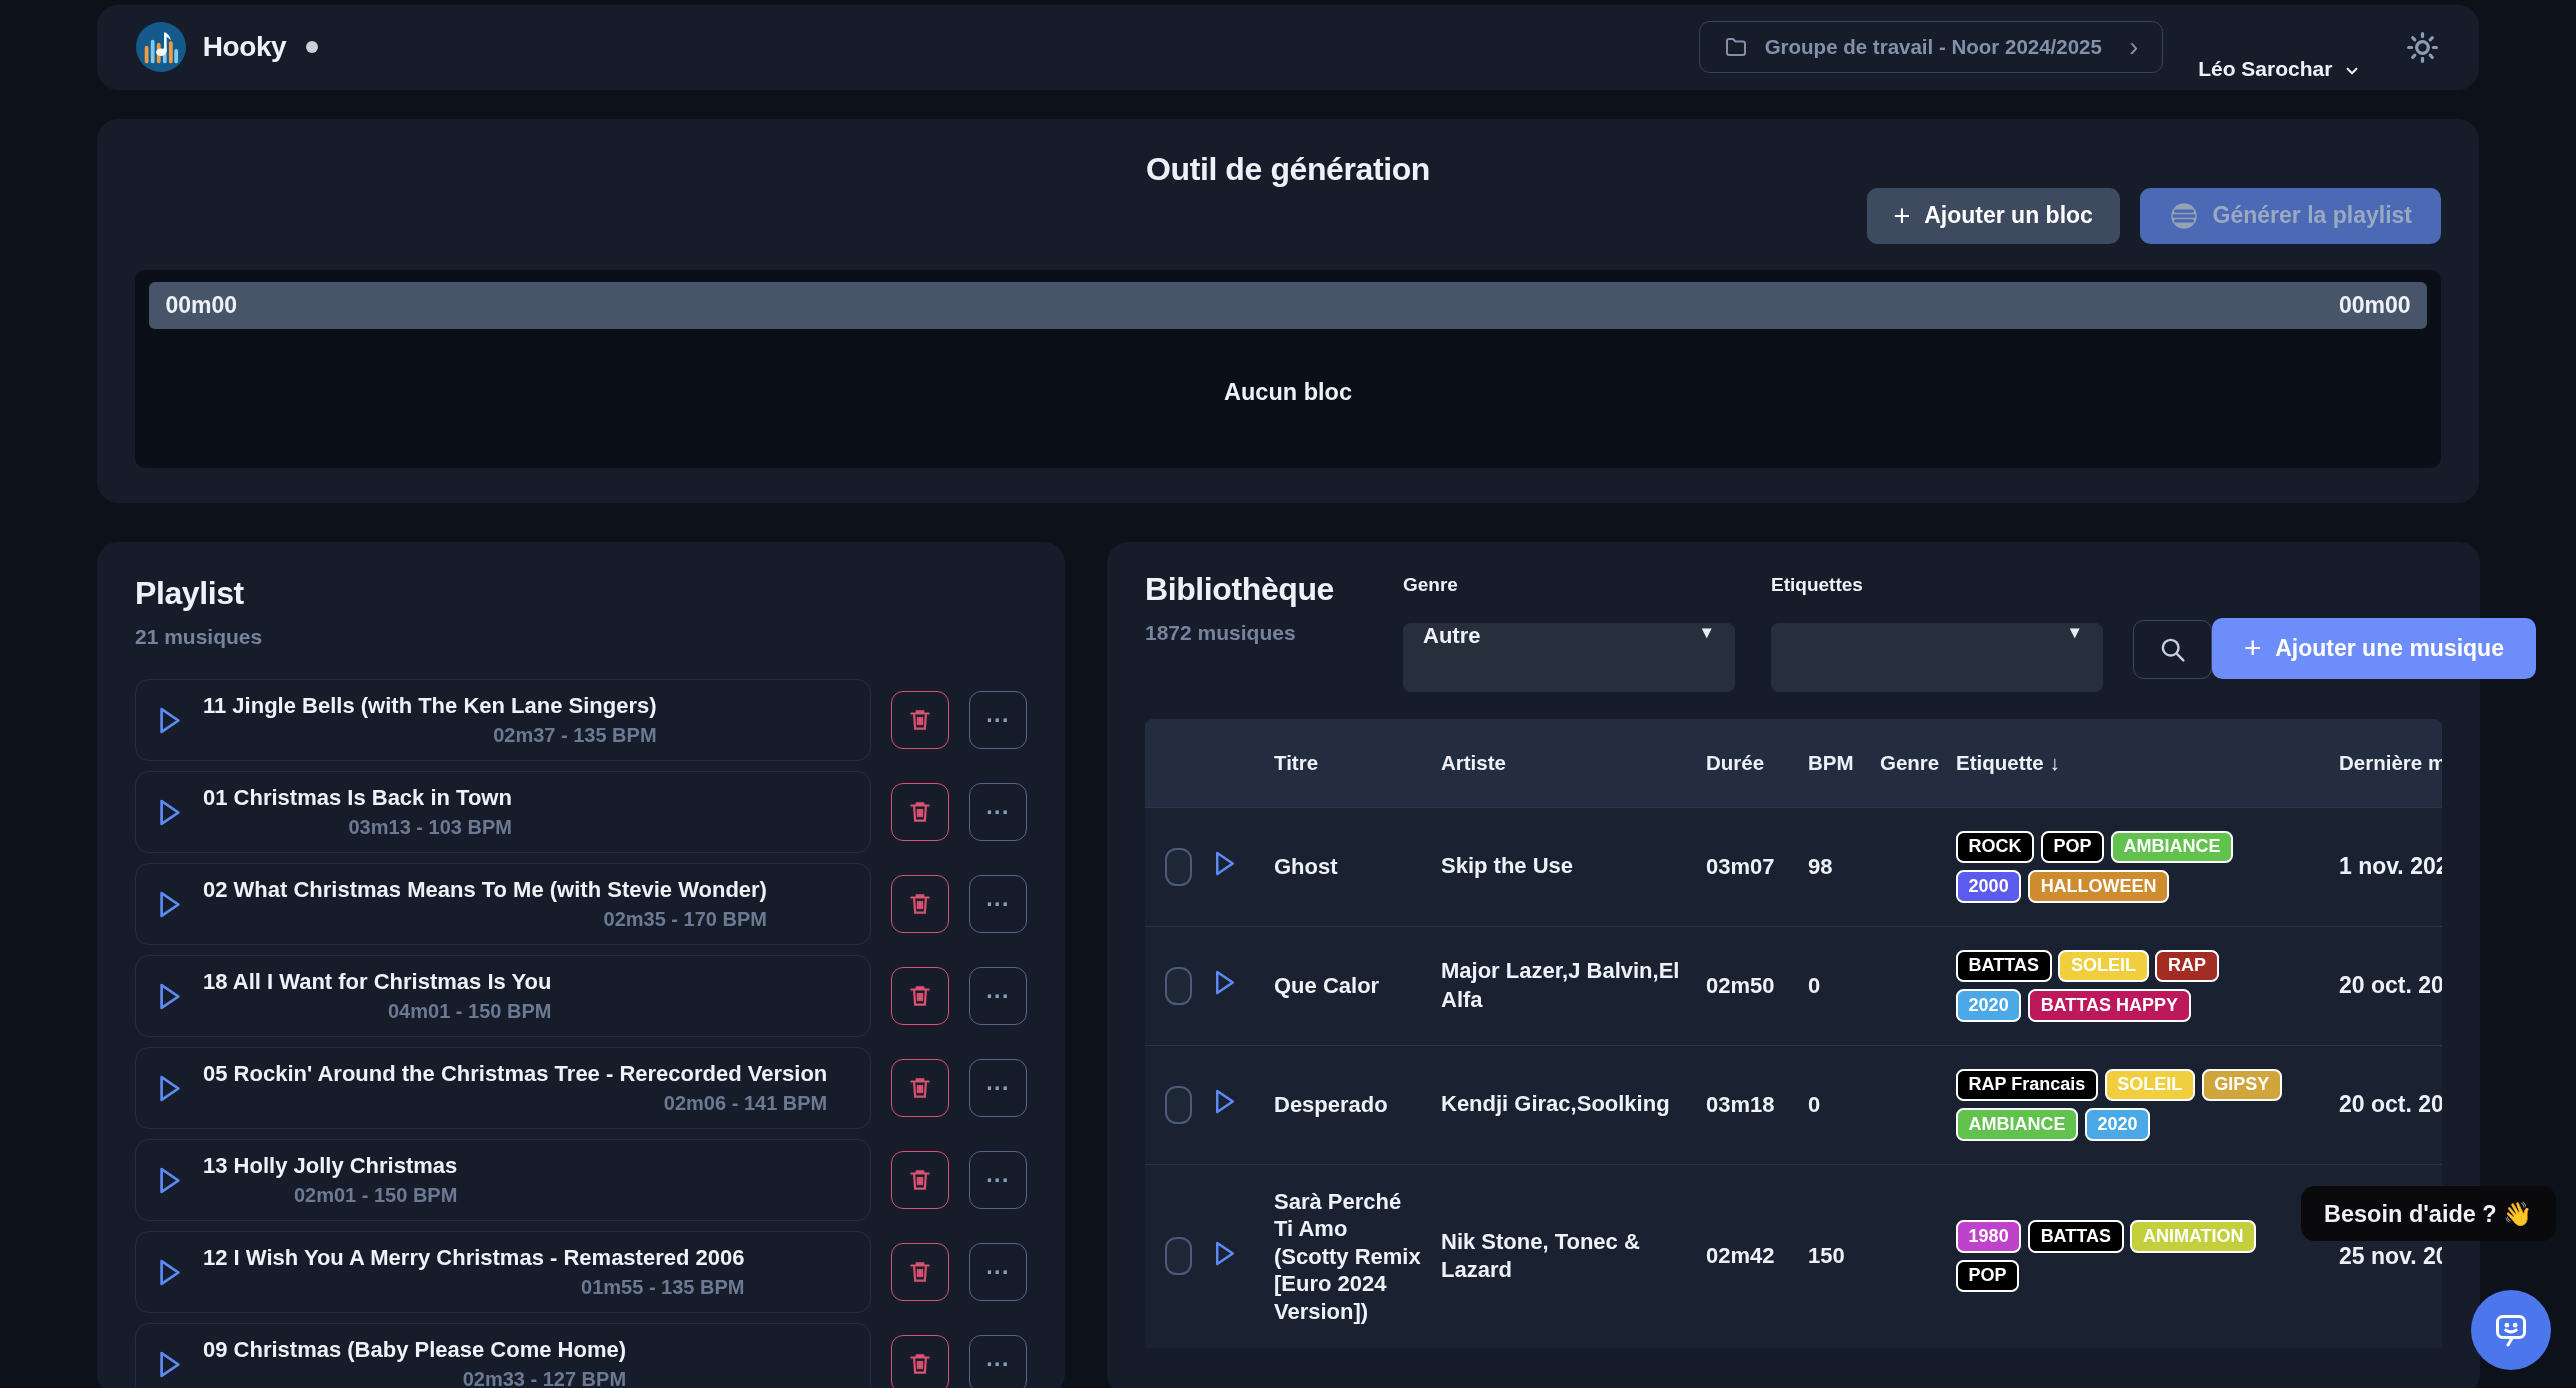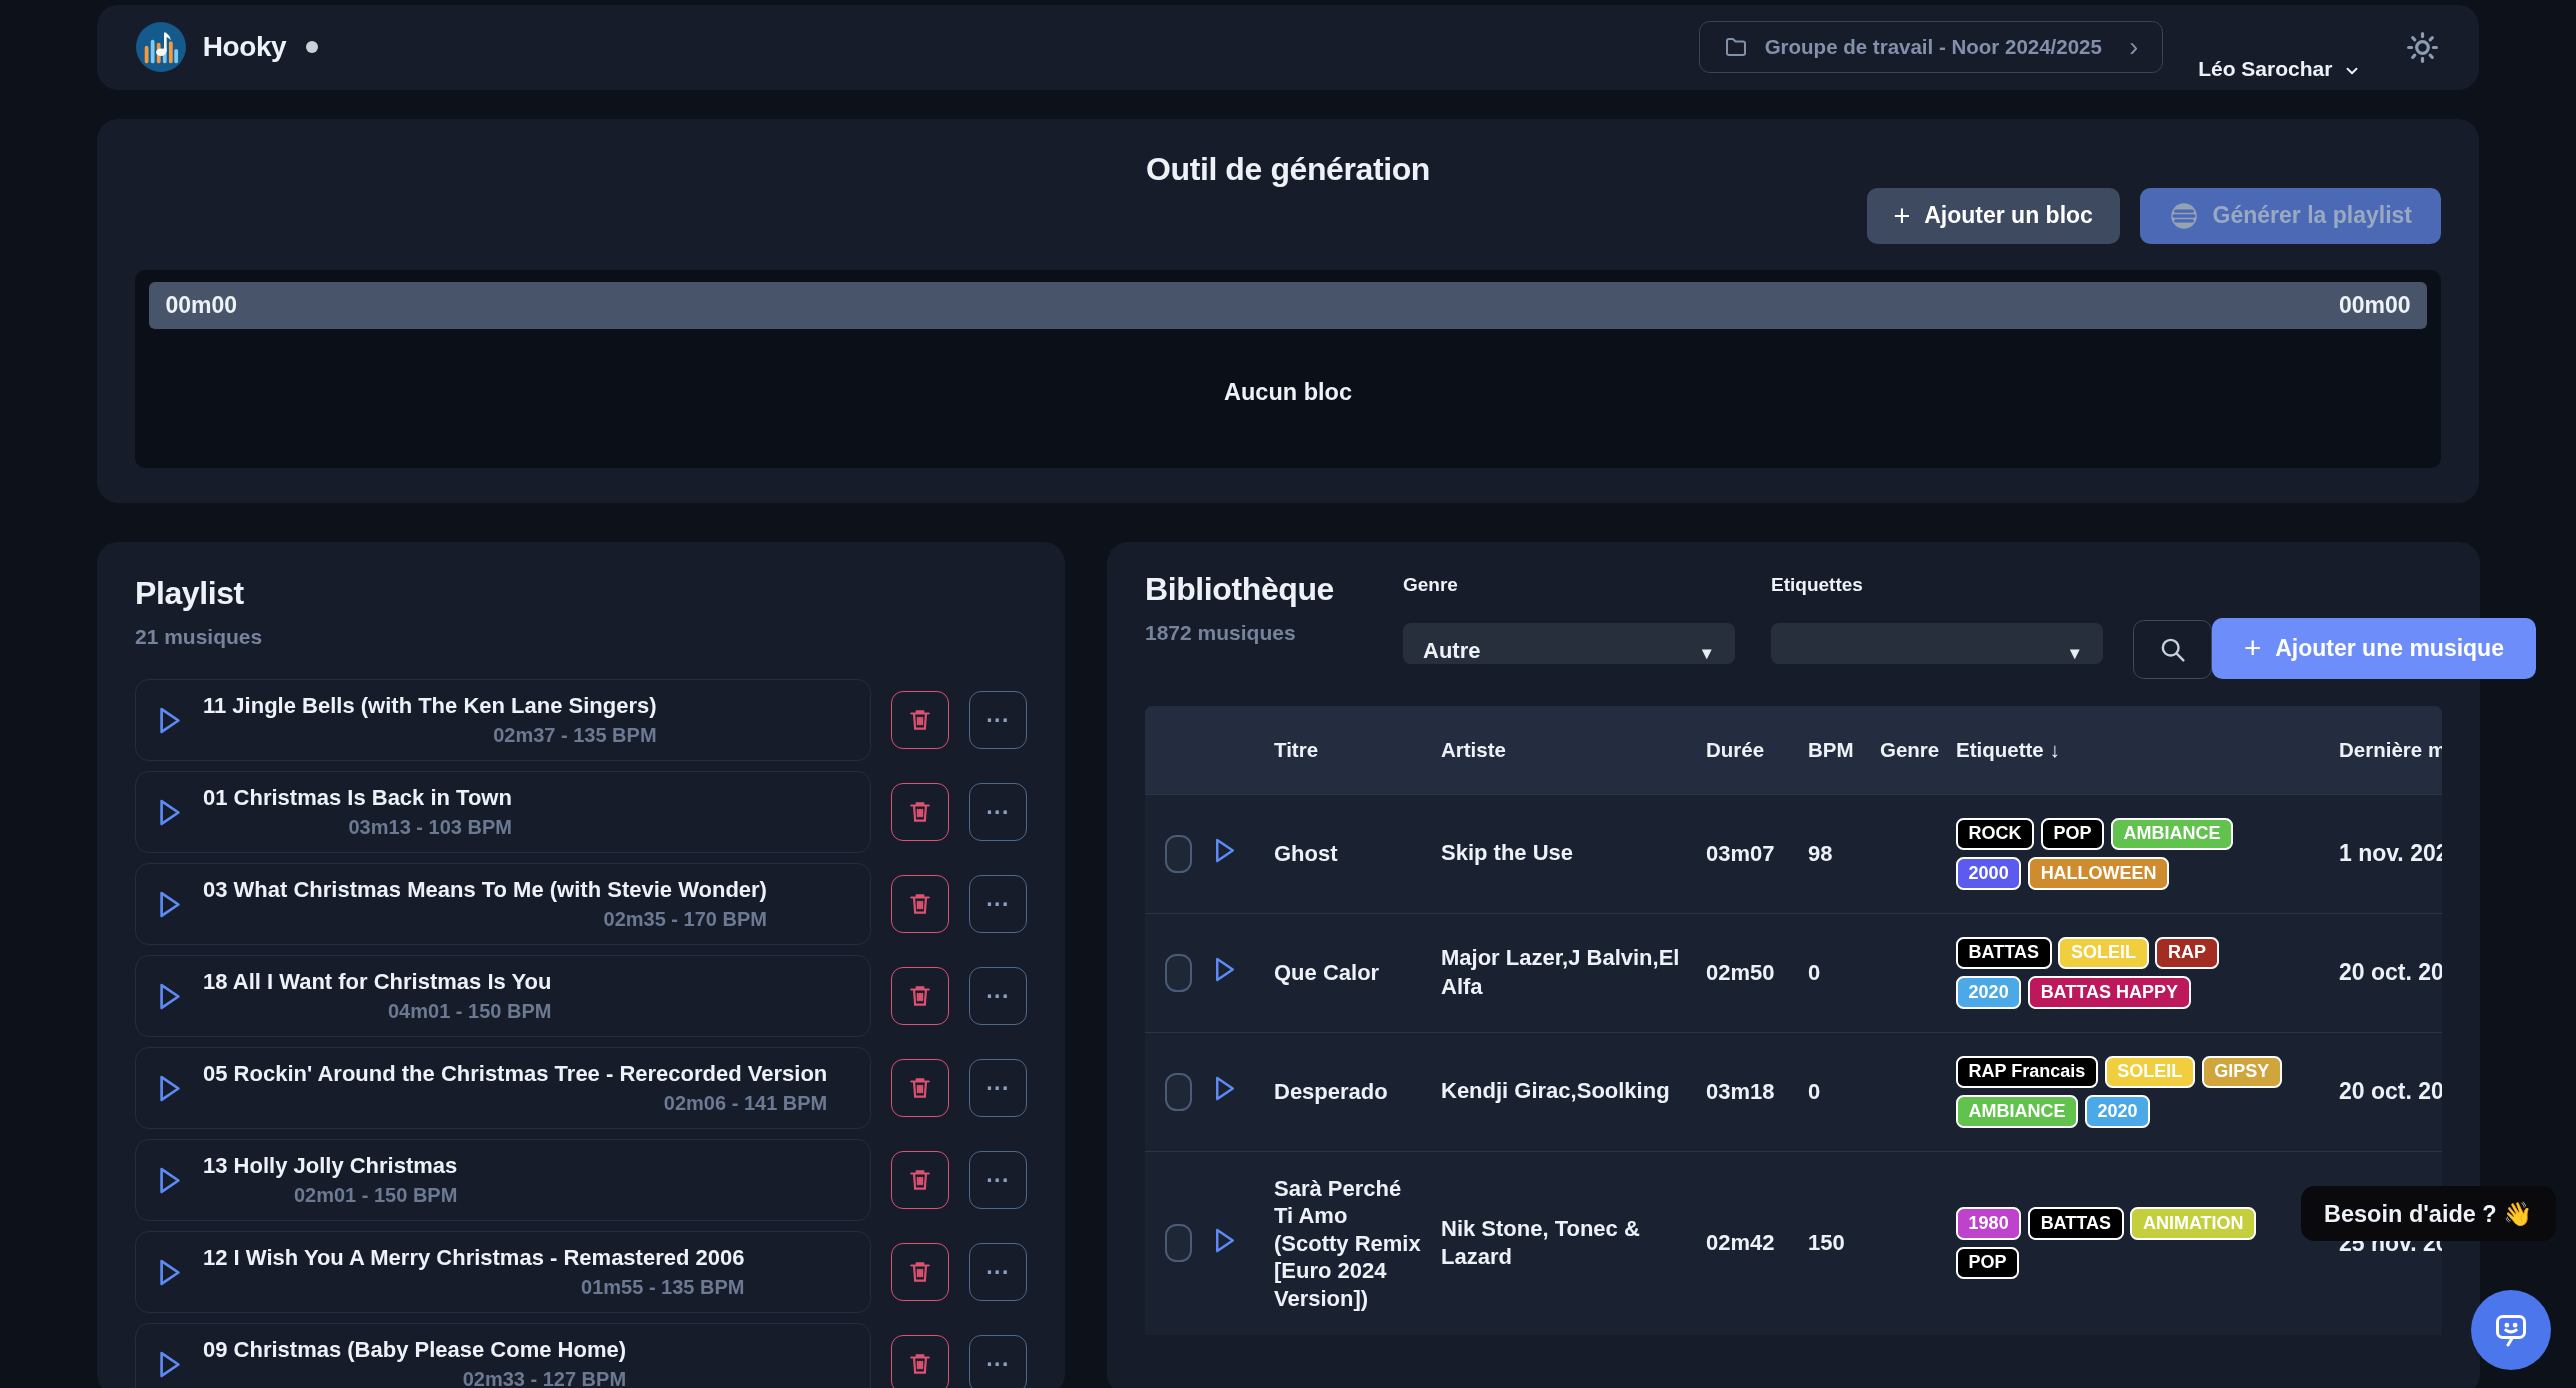"Autre" .select { align-items: flex-end -> flex-start; height: 41px -> 69px }
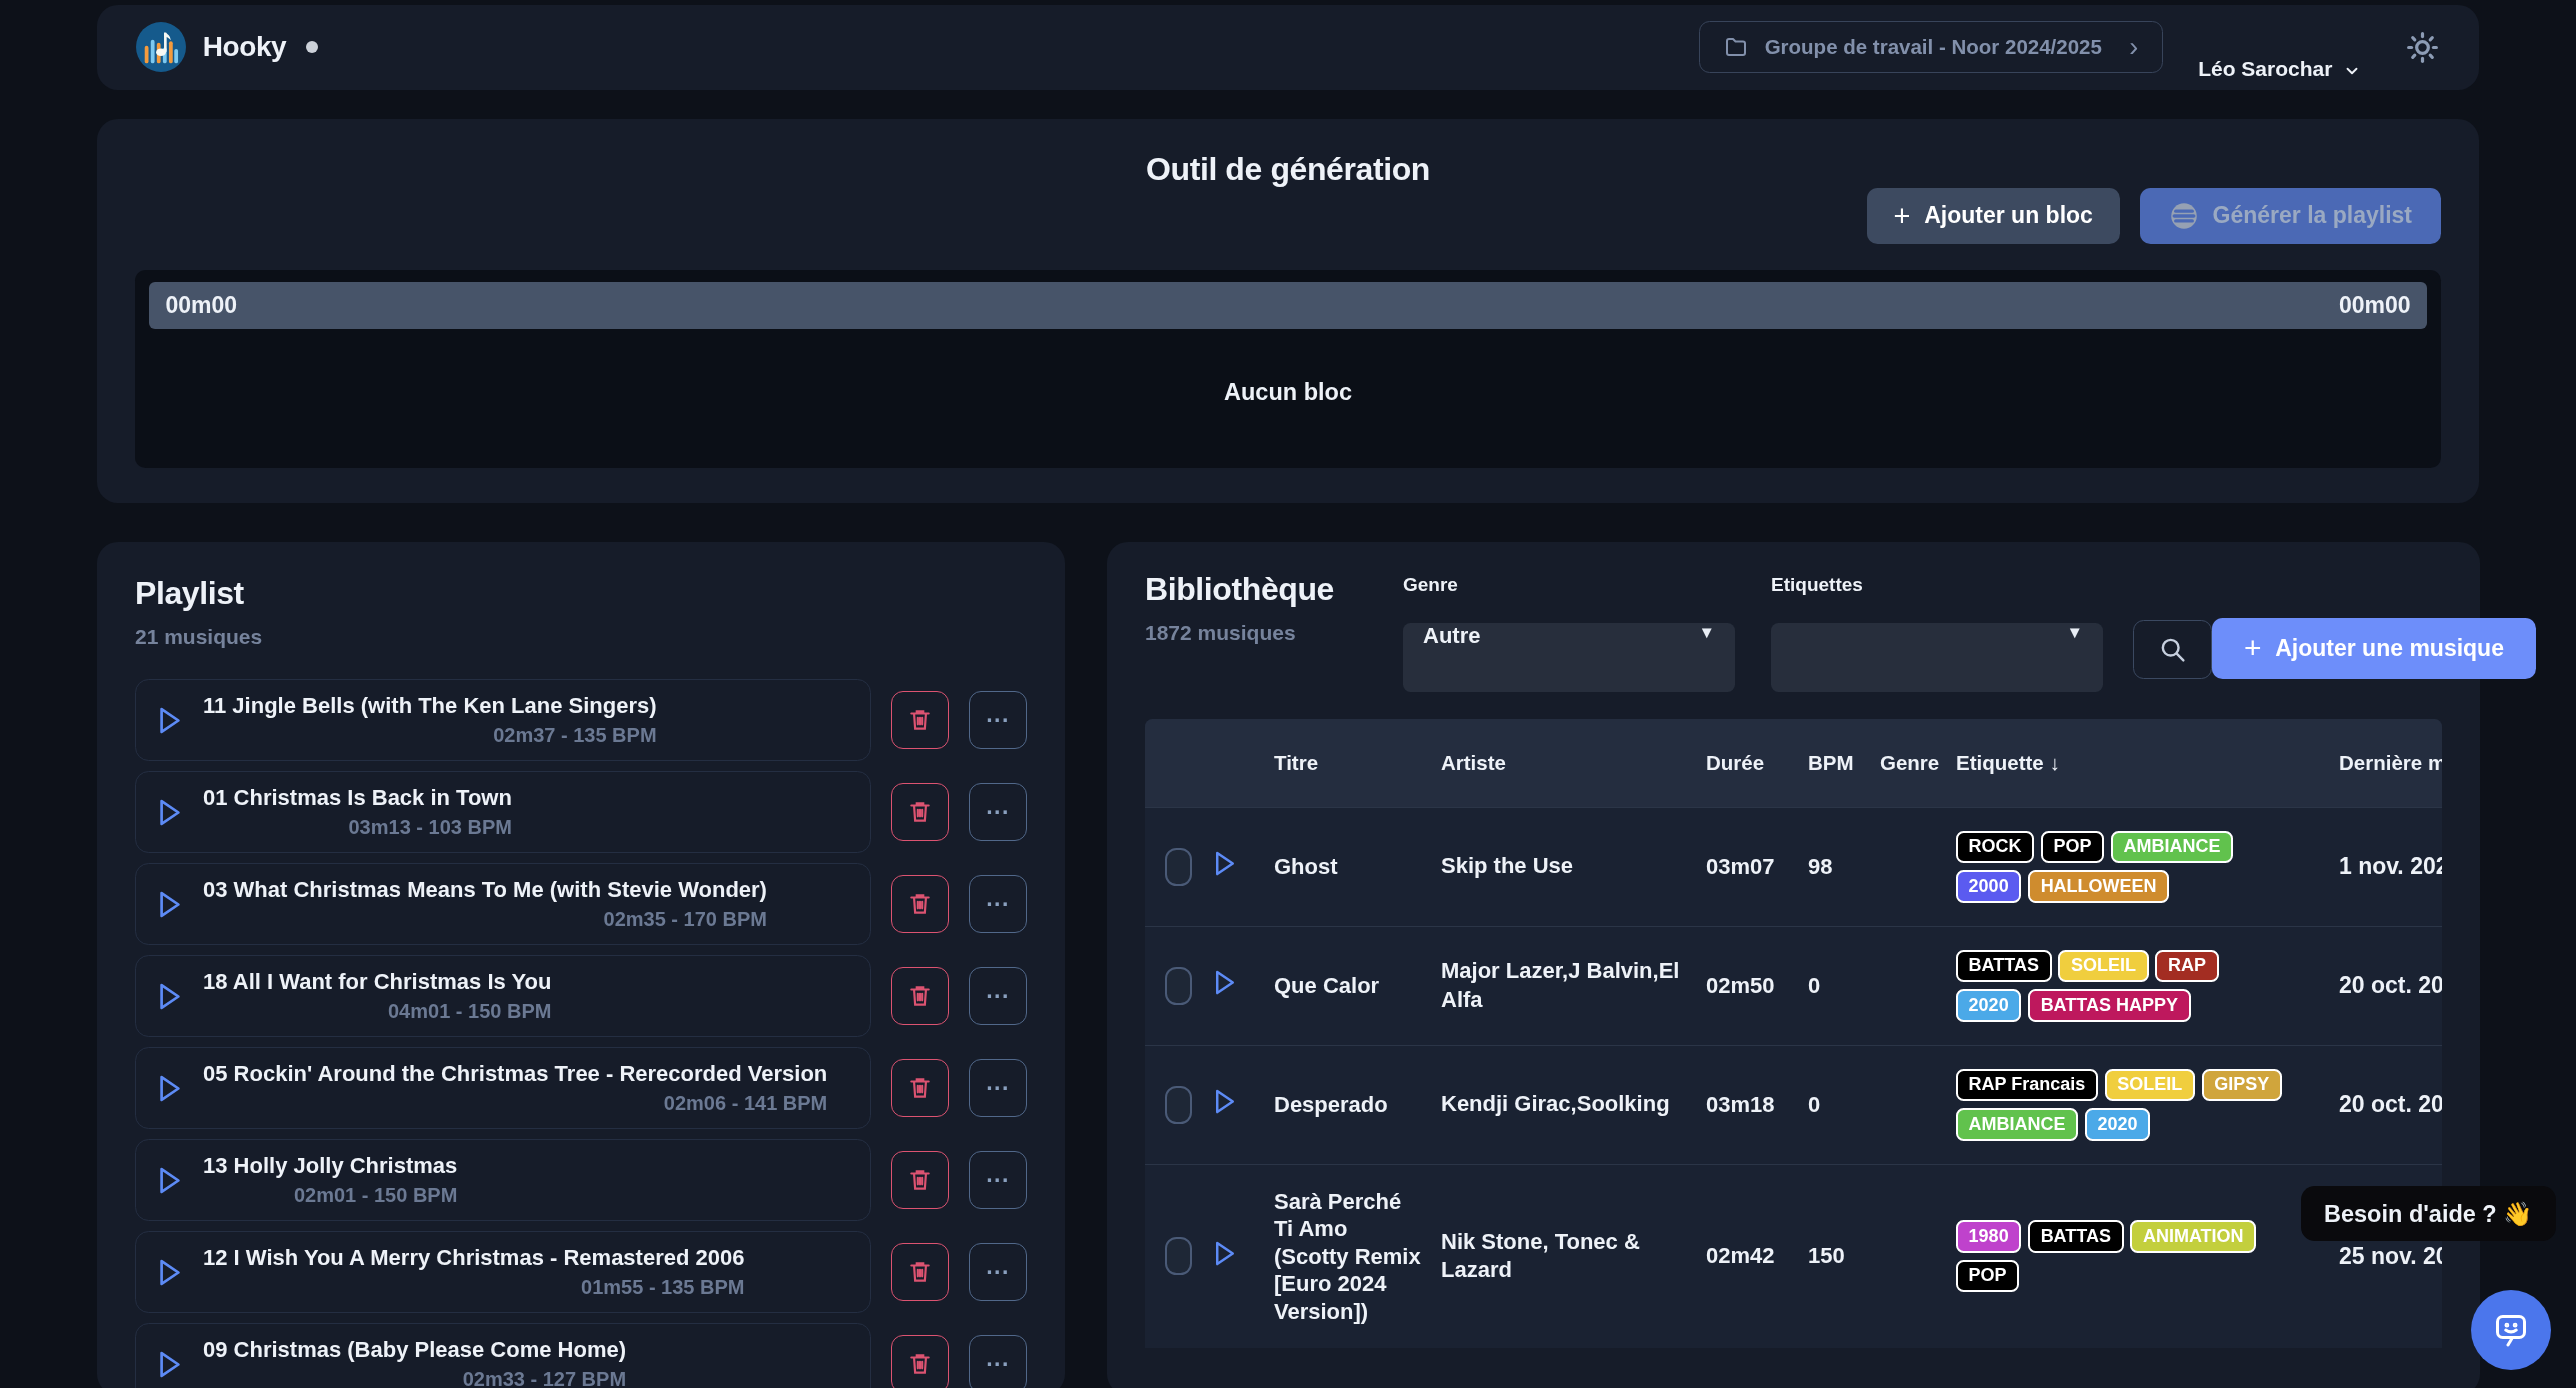"03 What Christmas Means To" div.song-title { text: 03 -> 02 }
